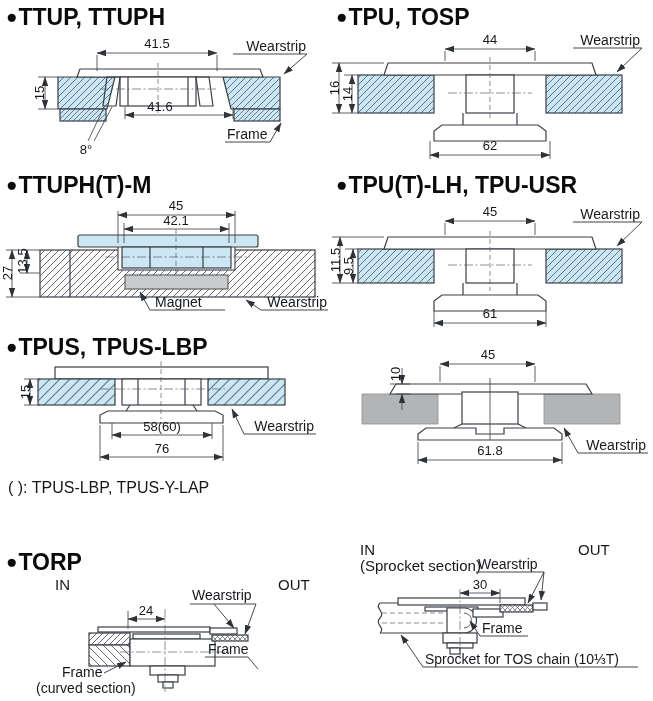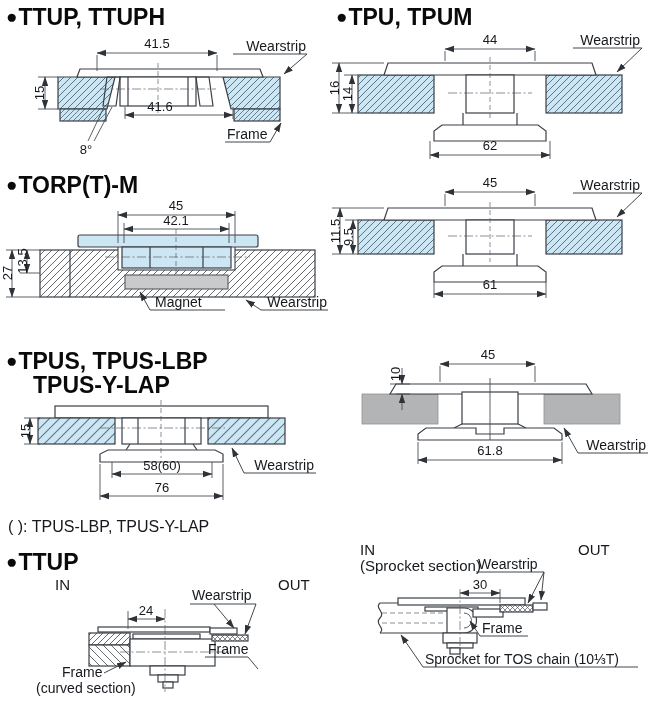"TPU, TPUM" span { text: TPUM -> TOSP }
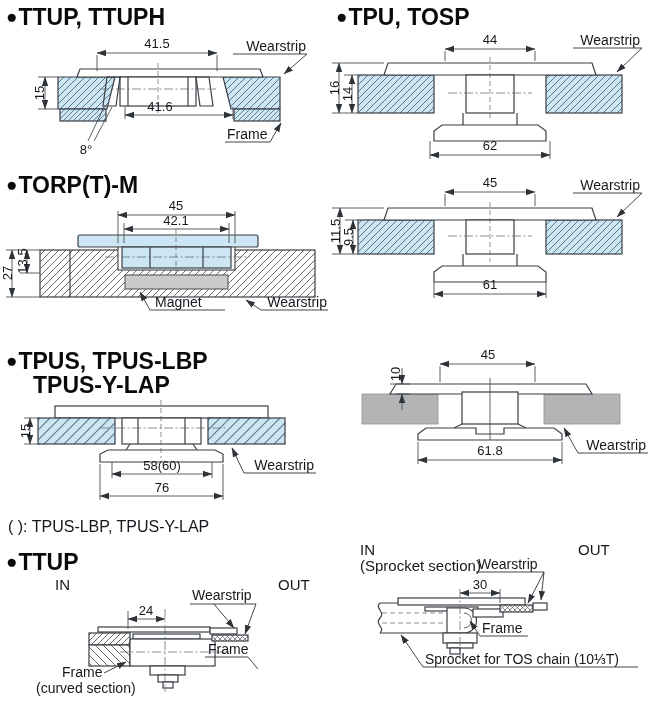"TORP(T)-M" span { text: TORP -> TTUPH }
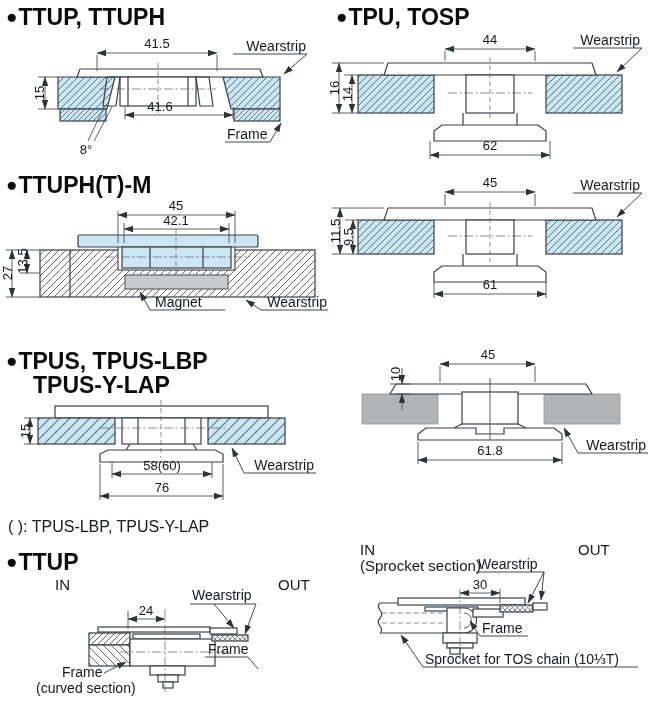"●TPU(T)-LH, TPU-USR" h2.ttl { html: none -> <h2><span>●</span><span>TPU(T)-LH, TPU-USR</span></h2> }
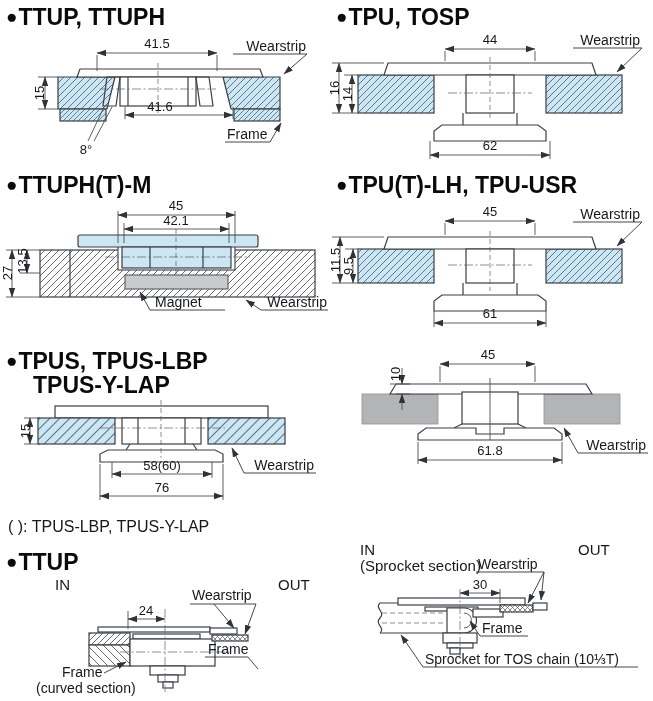"●TPUS, TPUS-LBP" section.cell { top: 344px -> 330px }
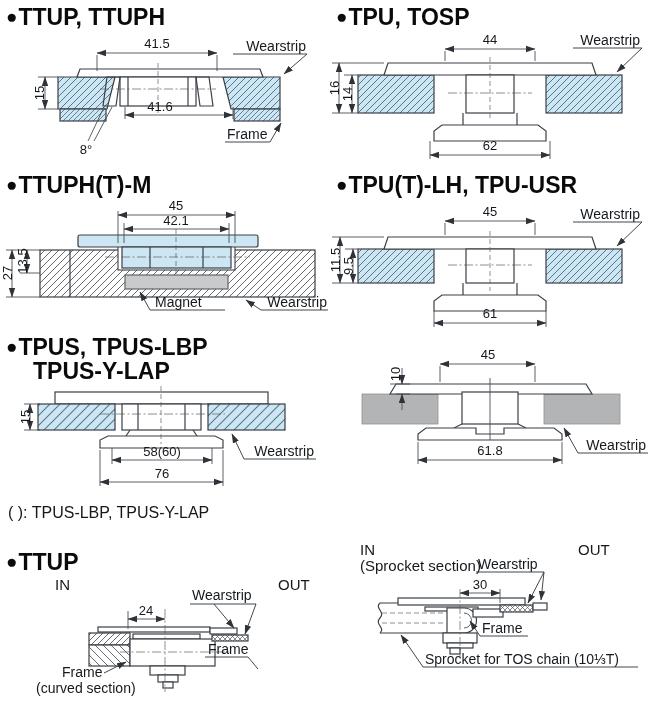"TPUS-Y-LAP" span.t2 { html: <span>TPUS-Y-LAP</span> -> none }
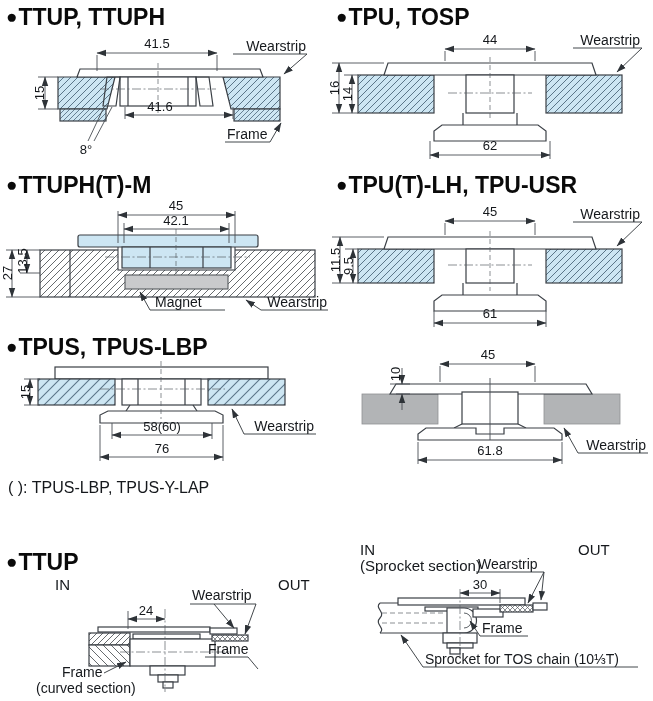"TTUP" span { text: TTUP -> TORP }
